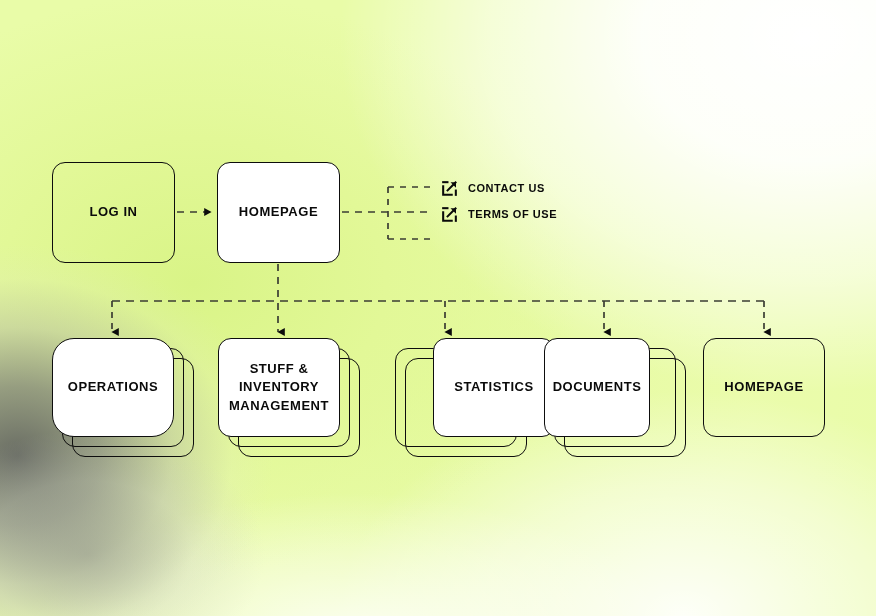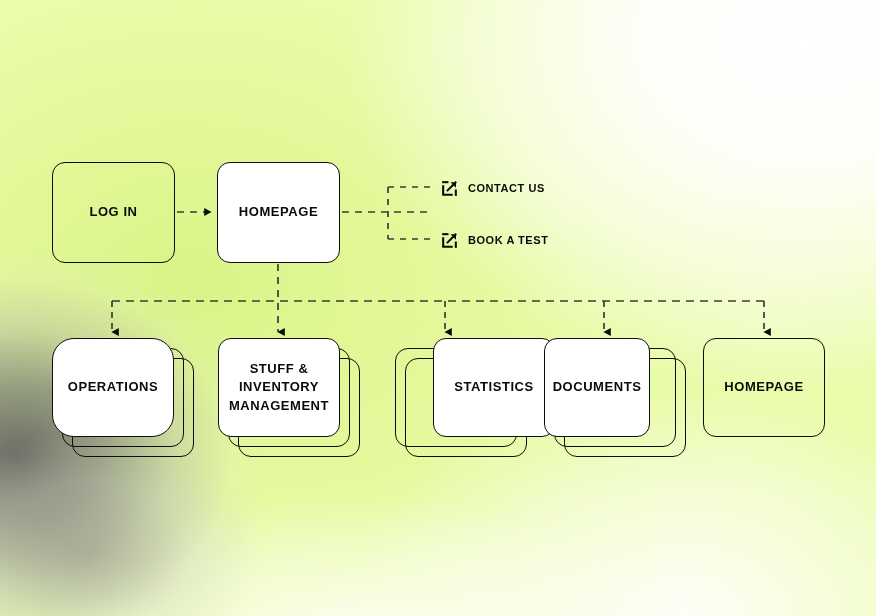"TERMS OF USE" div.ext-link { html: none -> <div> <svg> <path></path> <path></path> <path></path> <path></path> <path></path> </svg> <span>TERMS OF USE</span> </div> }
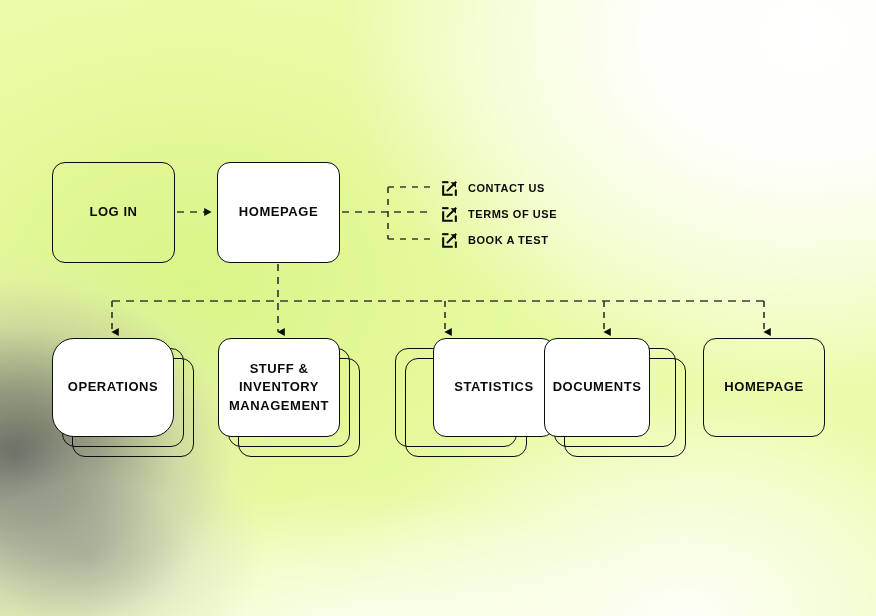"BOOK A TEST" div.ext-link { html: <div> <svg> <path></path> <path></path> <path></path> <path></path> <path></path> </svg> <span>BOOK A TEST</span> </div> -> none }
